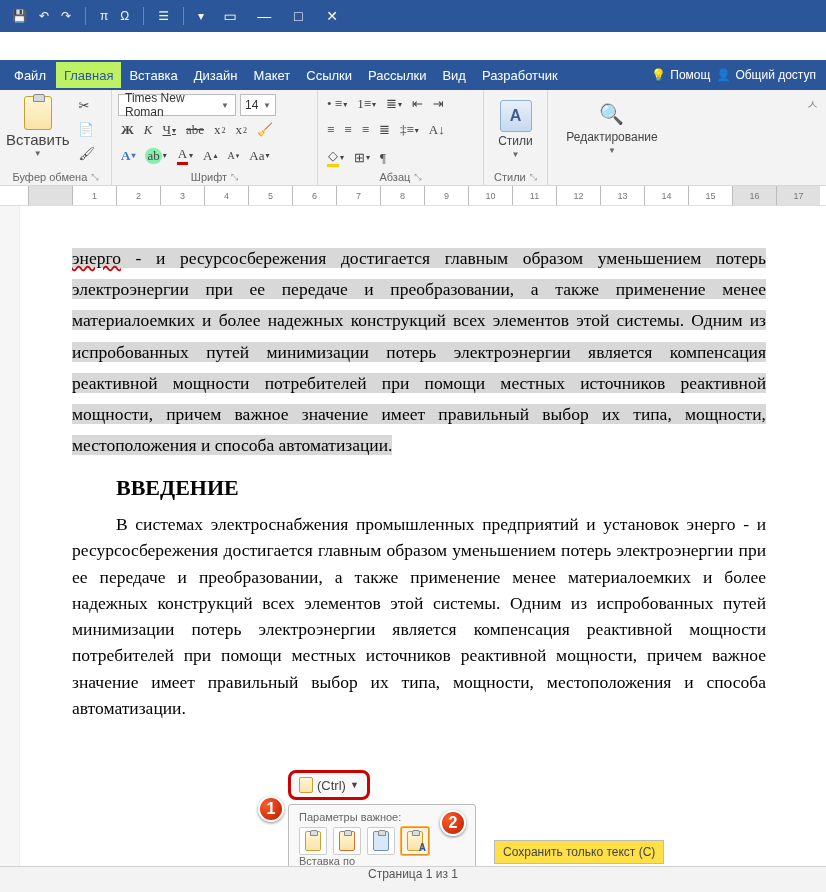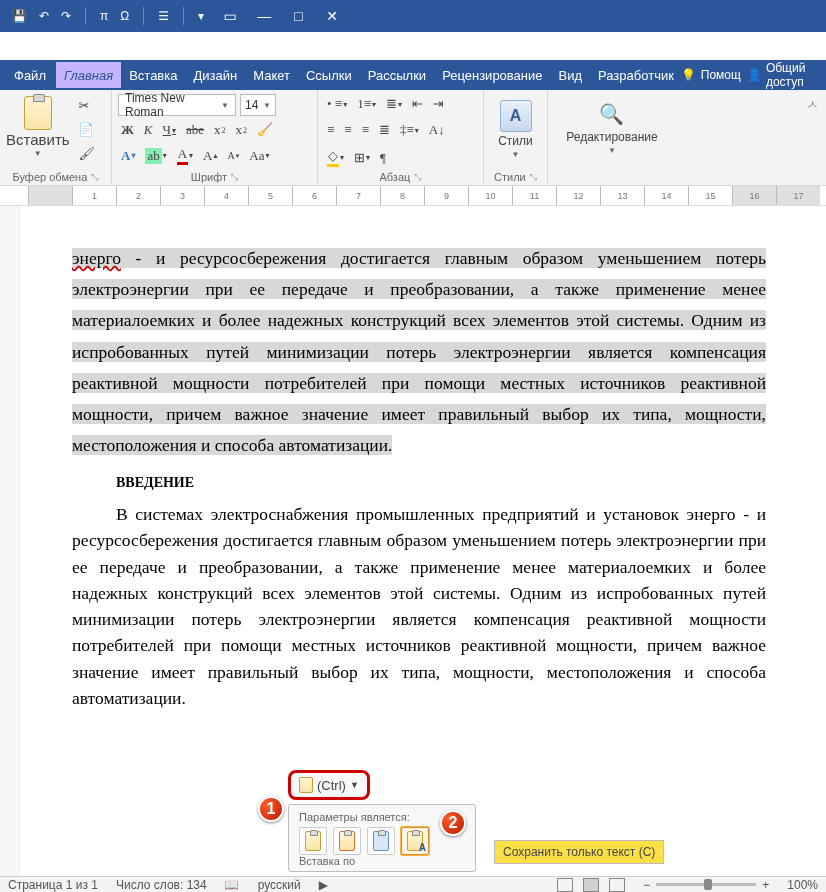"Главная" .tab.active { background: #c4b5fd -> #bef264; font-style: italic -> none }
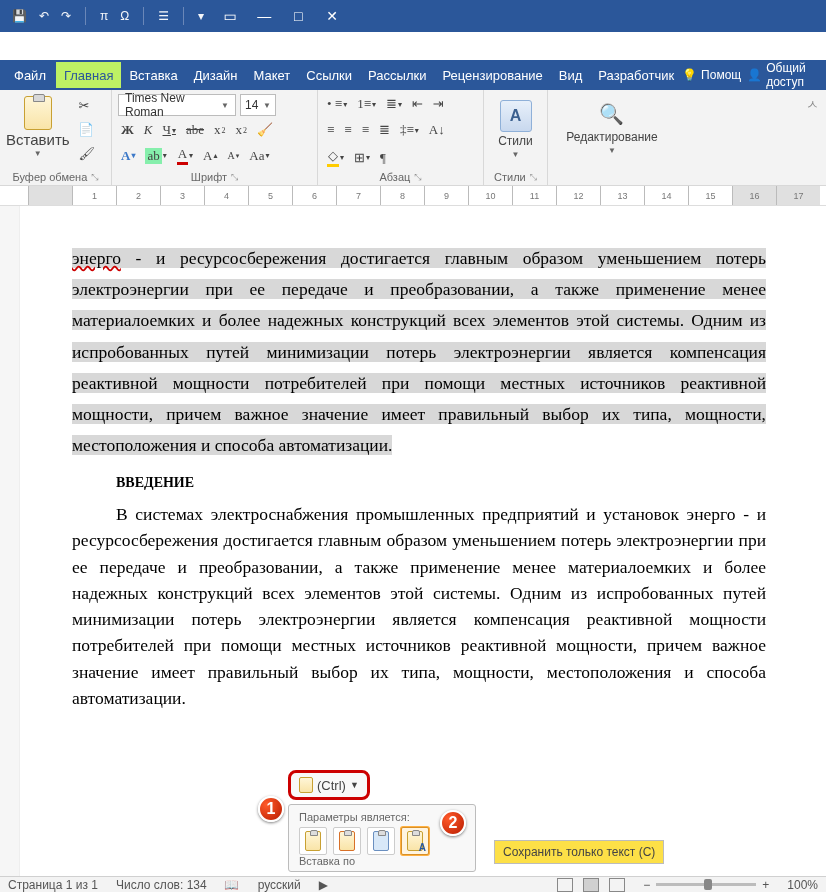"Рецензирование" div.tab { html: <div>Рецензирование</div> -> none }
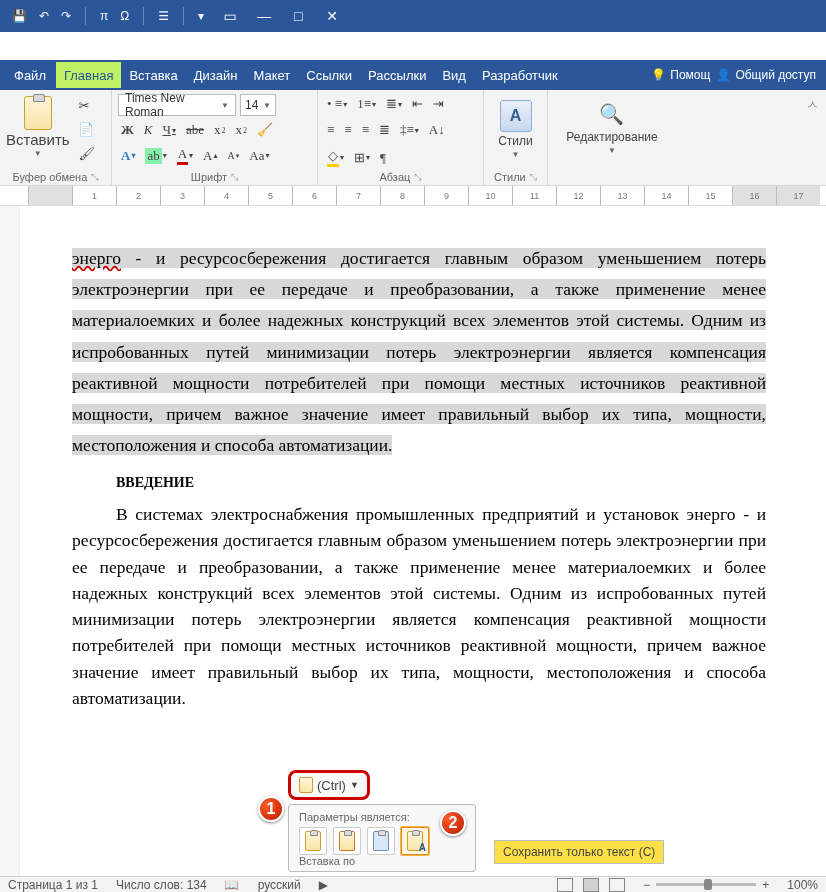"ab" .hilite { border-radius: none -> 8px }
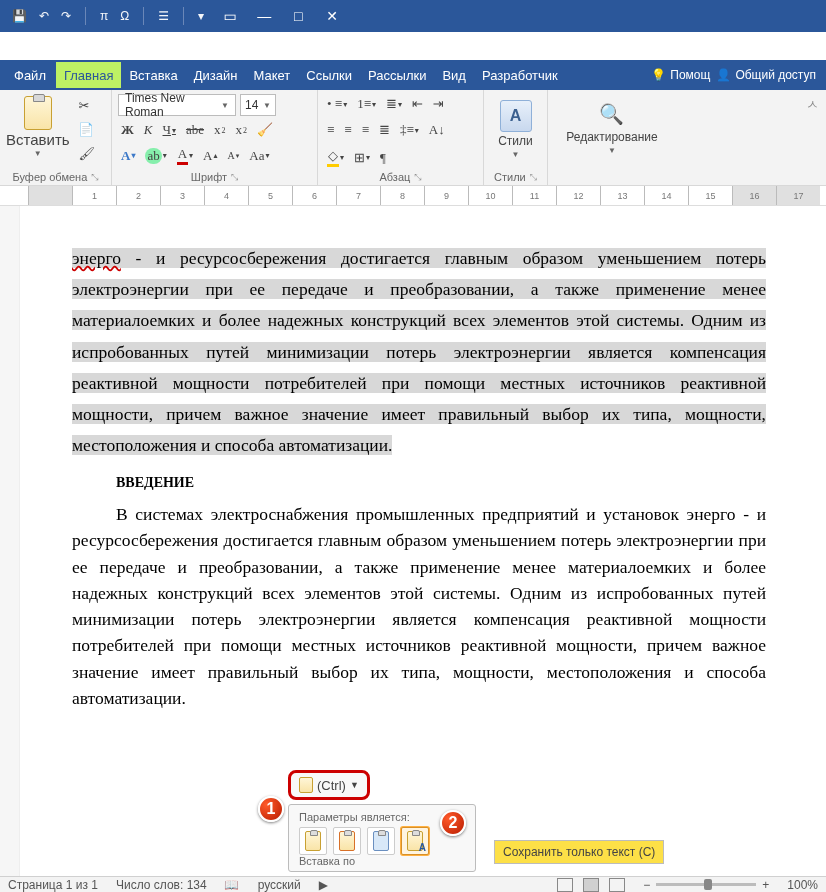"ВВЕДЕНИЕ" .heading { font-size: 14px -> 22px }
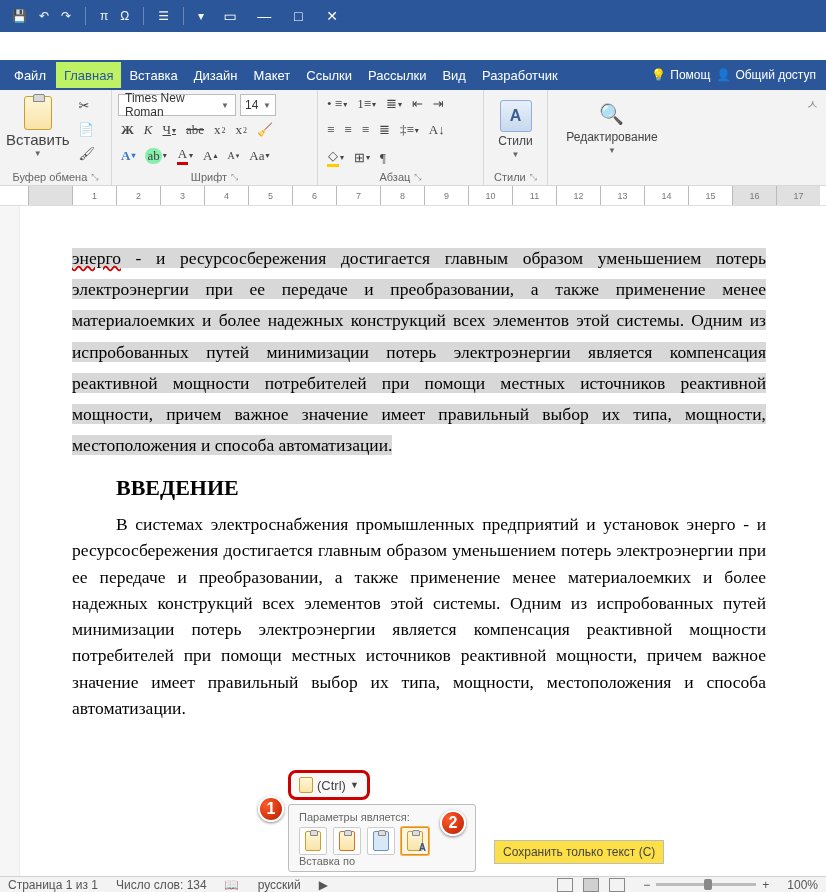"Параметры является:" div.popup-title { text: является -> важное }
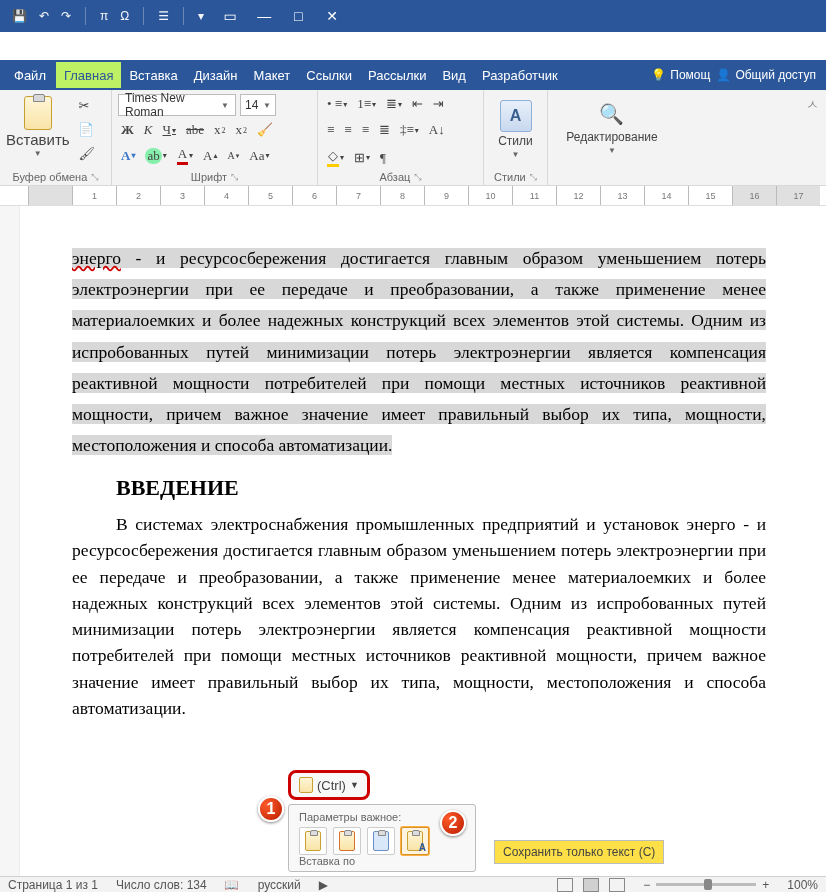"Страница 1 из 1" .statusbar { flex-direction: none -> column; height: 16px -> 26px }
